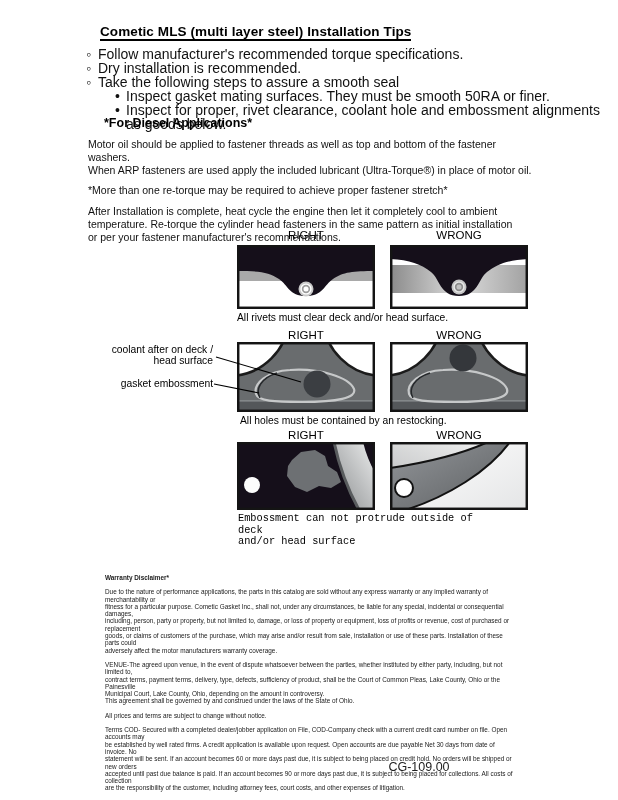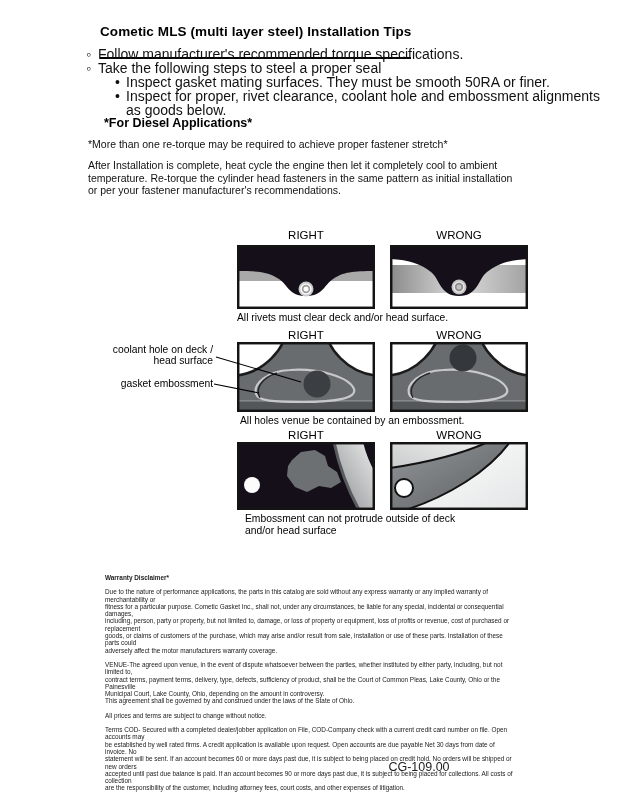"Cometic MLS (multi layer steel)" .title { padding-bottom: 18px -> 0 }
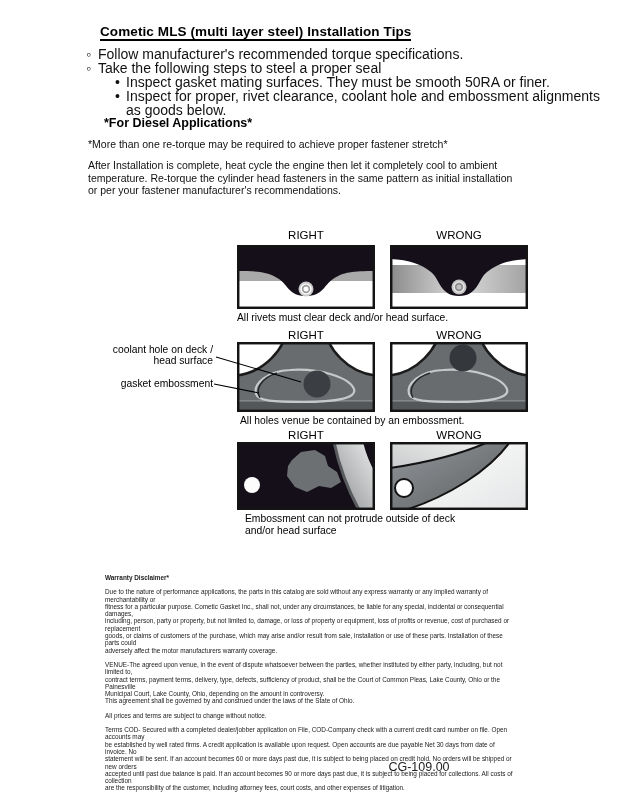"Dry installation is recommended." div.tip { html: none -> <div>Dry installation is recommended.</div> }
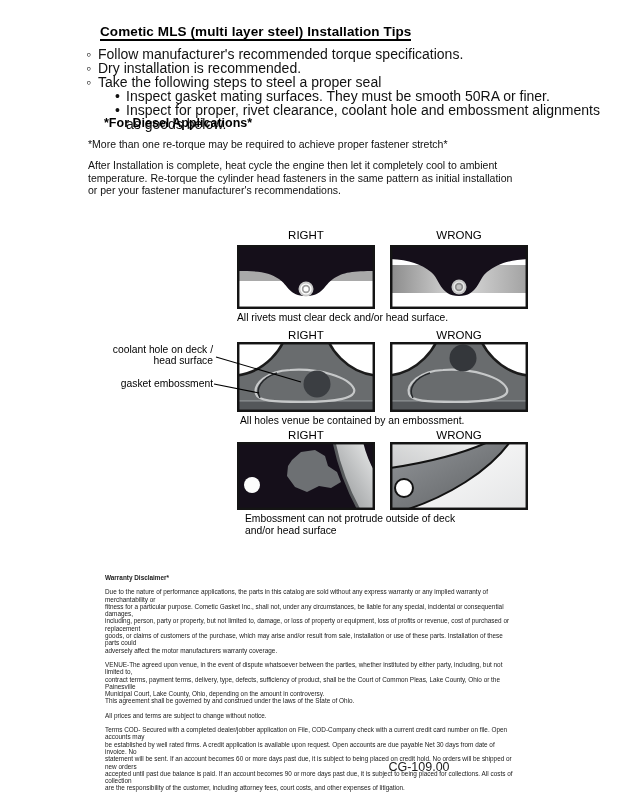"Take the following steps to" div.tip { text: steel a proper -> assure a smooth }
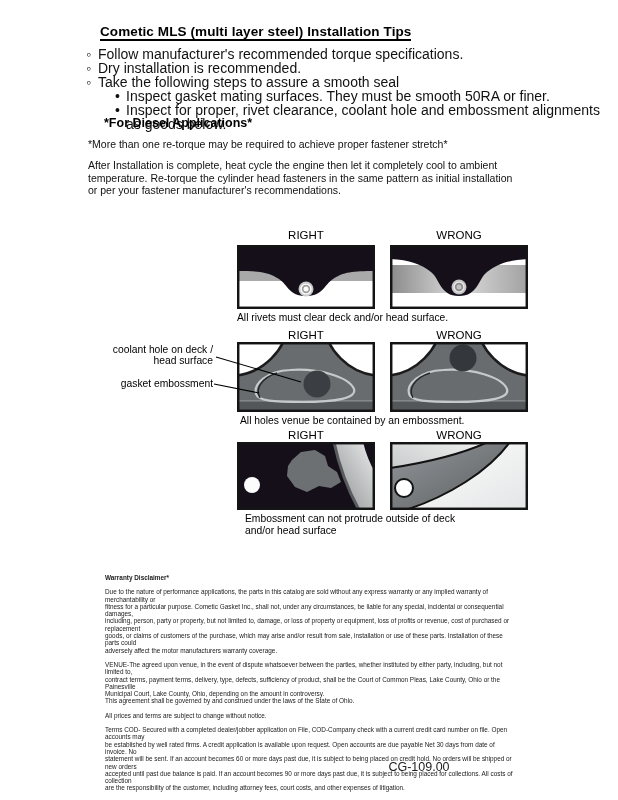"Motor oil should be applied" p { html: none -> <p>Motor oil should be applied to fastener threads as well as top and bottom of the fastener washers. When ARP fasteners are used apply the included lubricant (Ultra-Torque®) in place of motor oil.</p> }
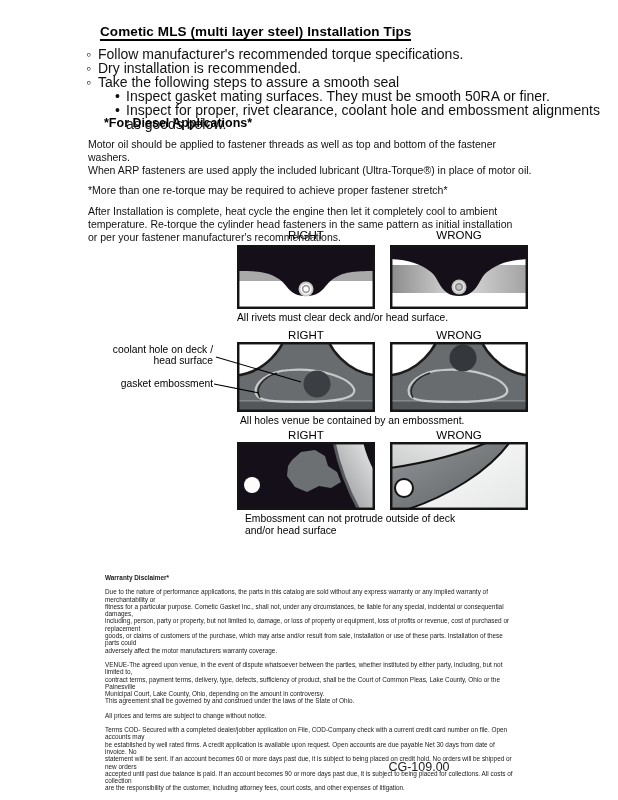"coolant hole on deck /" div.side-label { text: hole -> after }
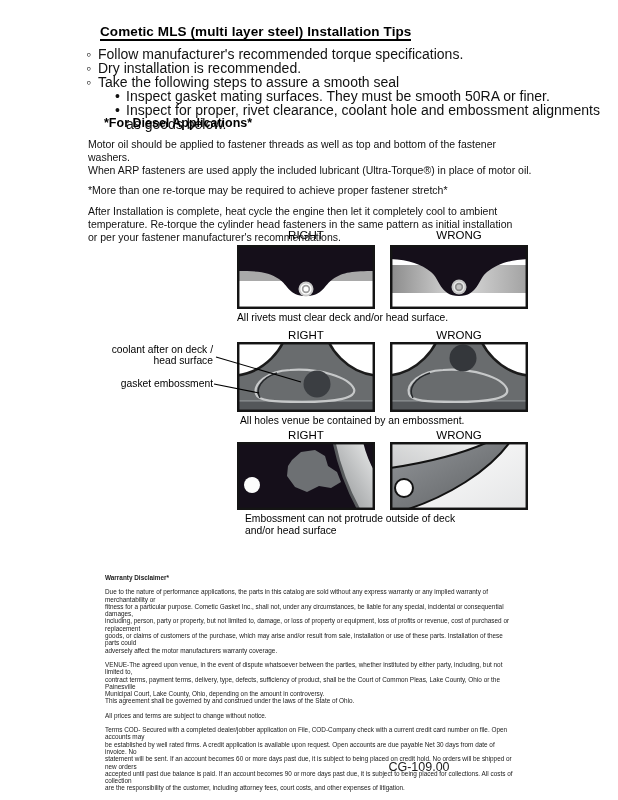"All holes venue be contained" div.dg-caption { text: venue be contained by an embossment -> must be contained by an restocking }
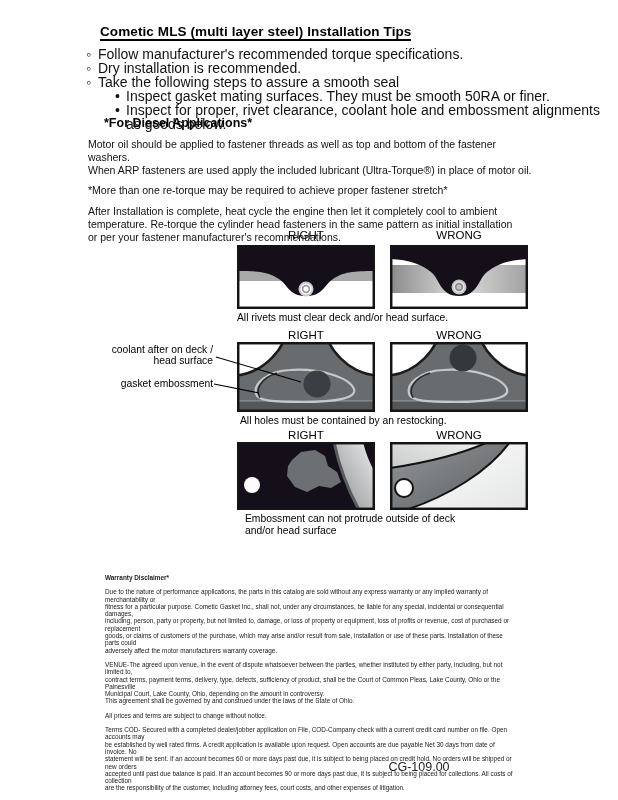"Embossment can not protrude outside" div.dg-caption { font-family: none -> Liberation Mono, monospace; left: 245px -> 238px }
